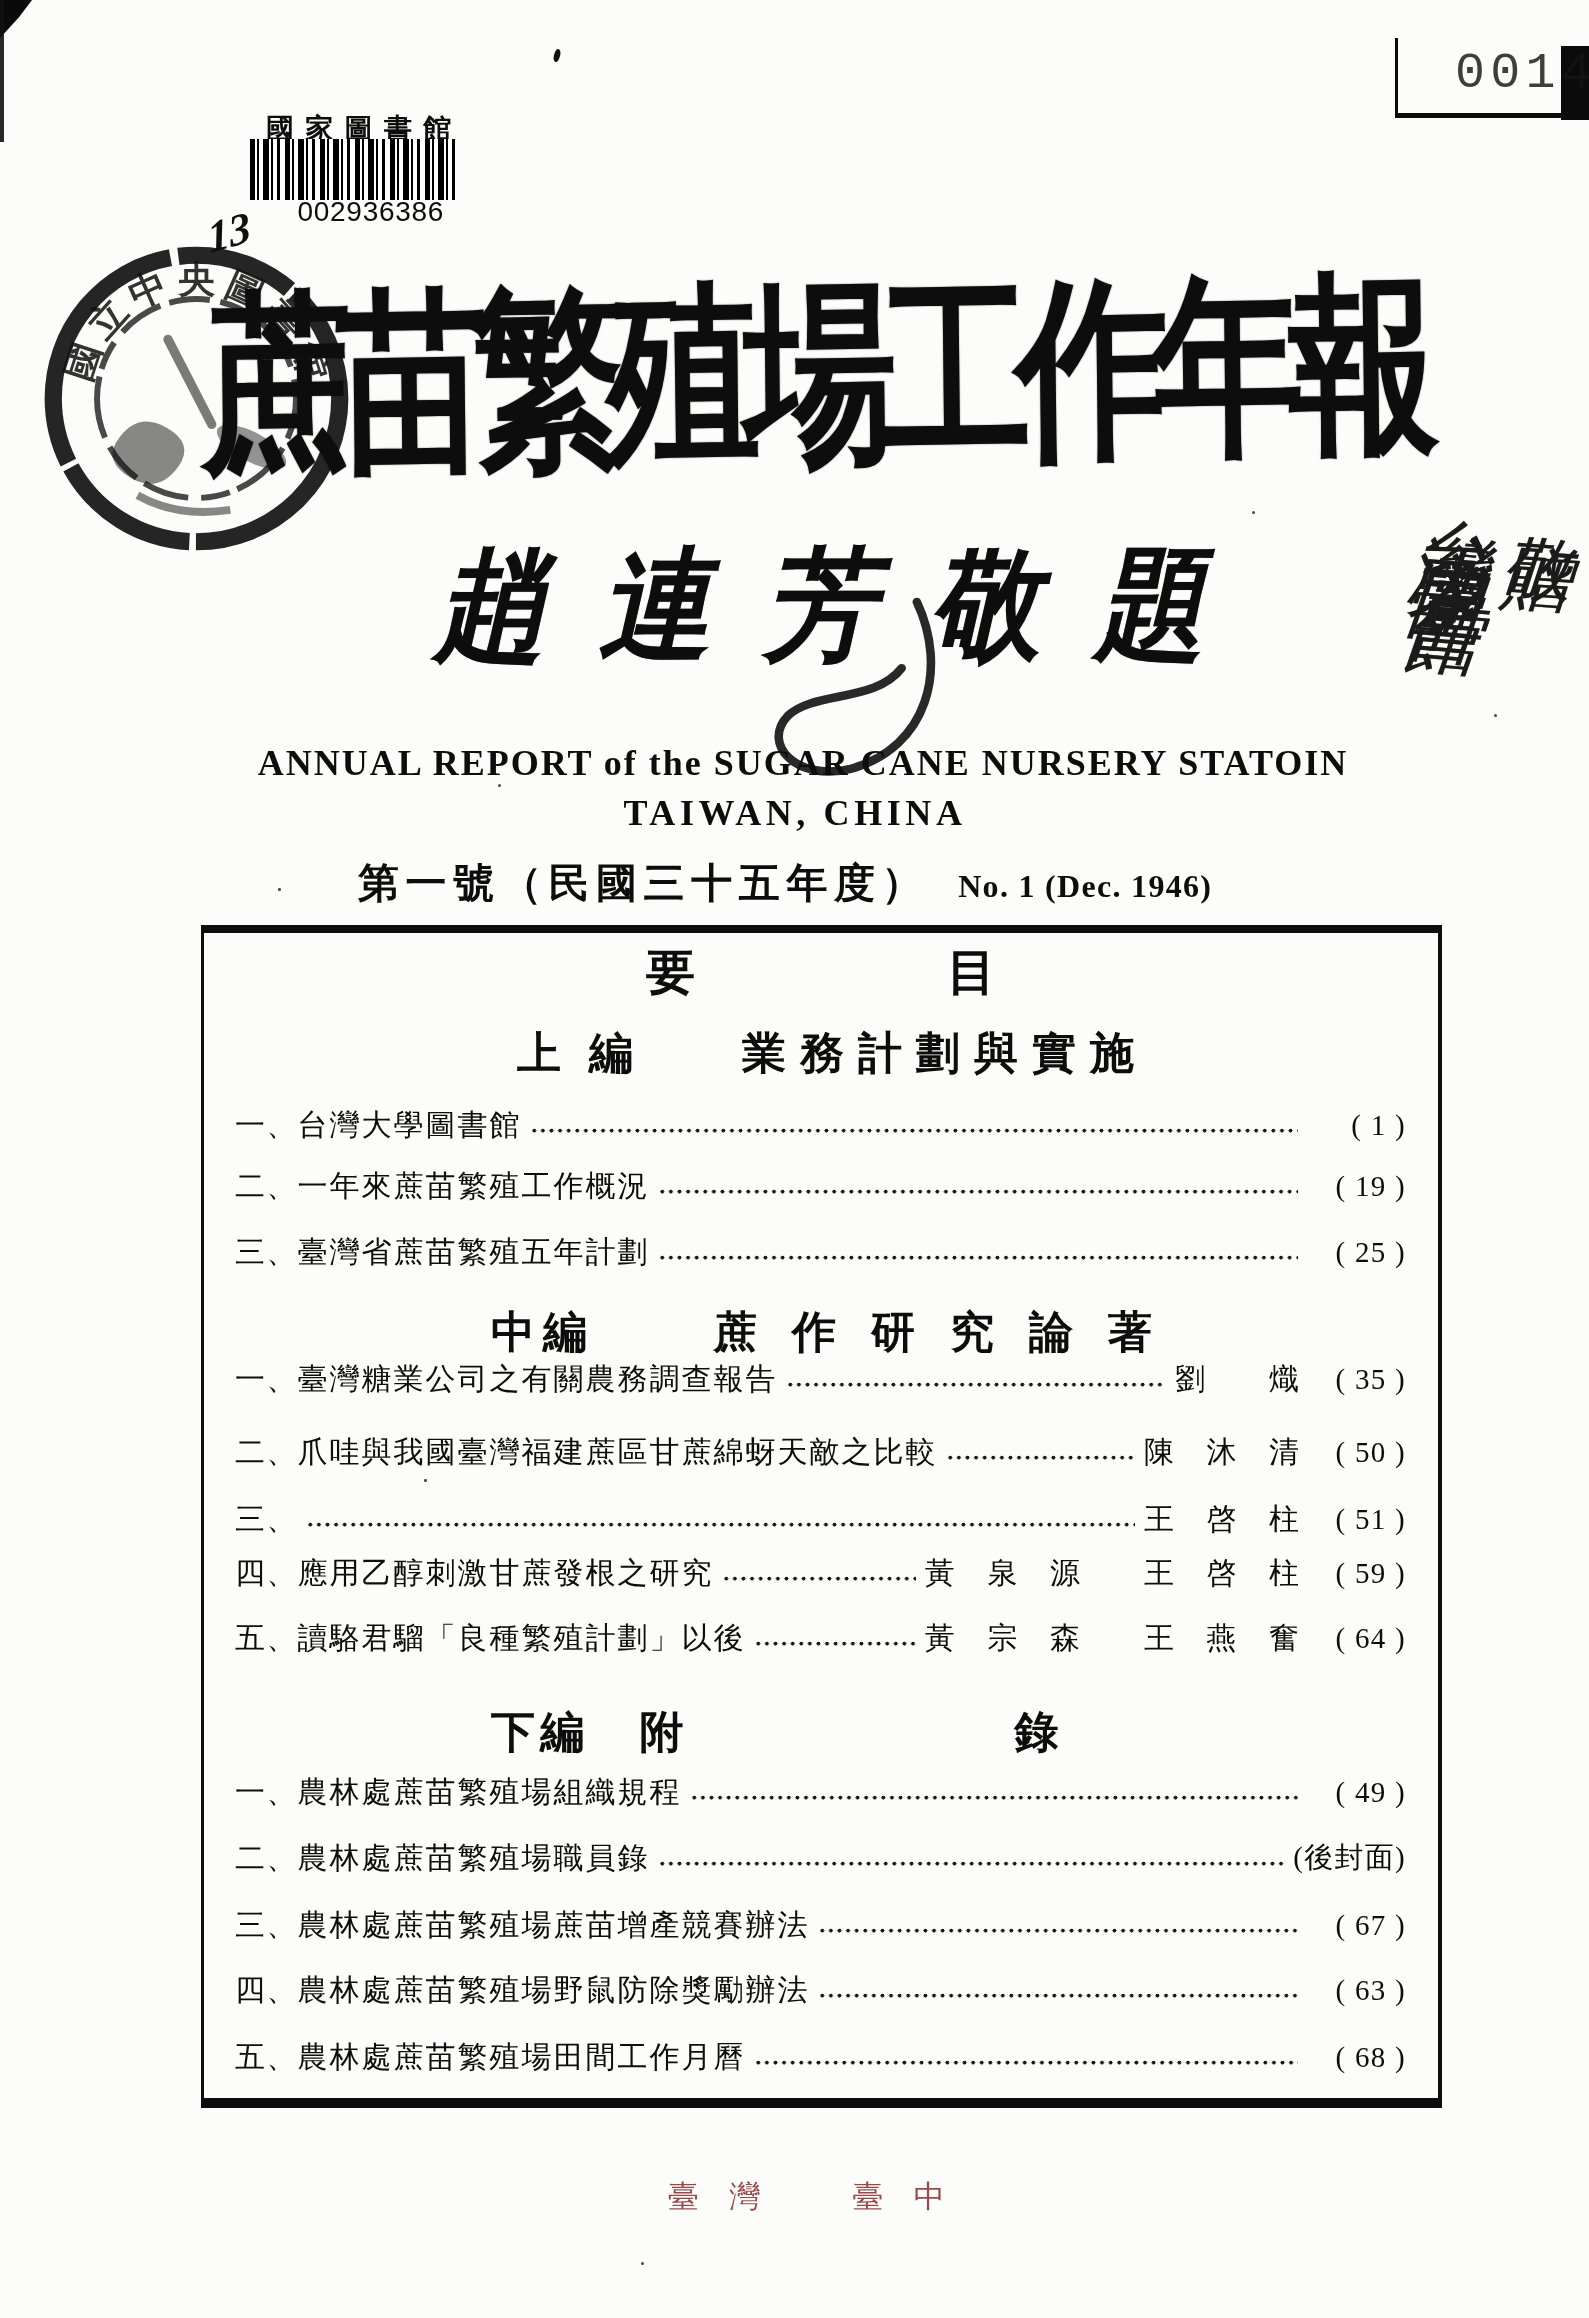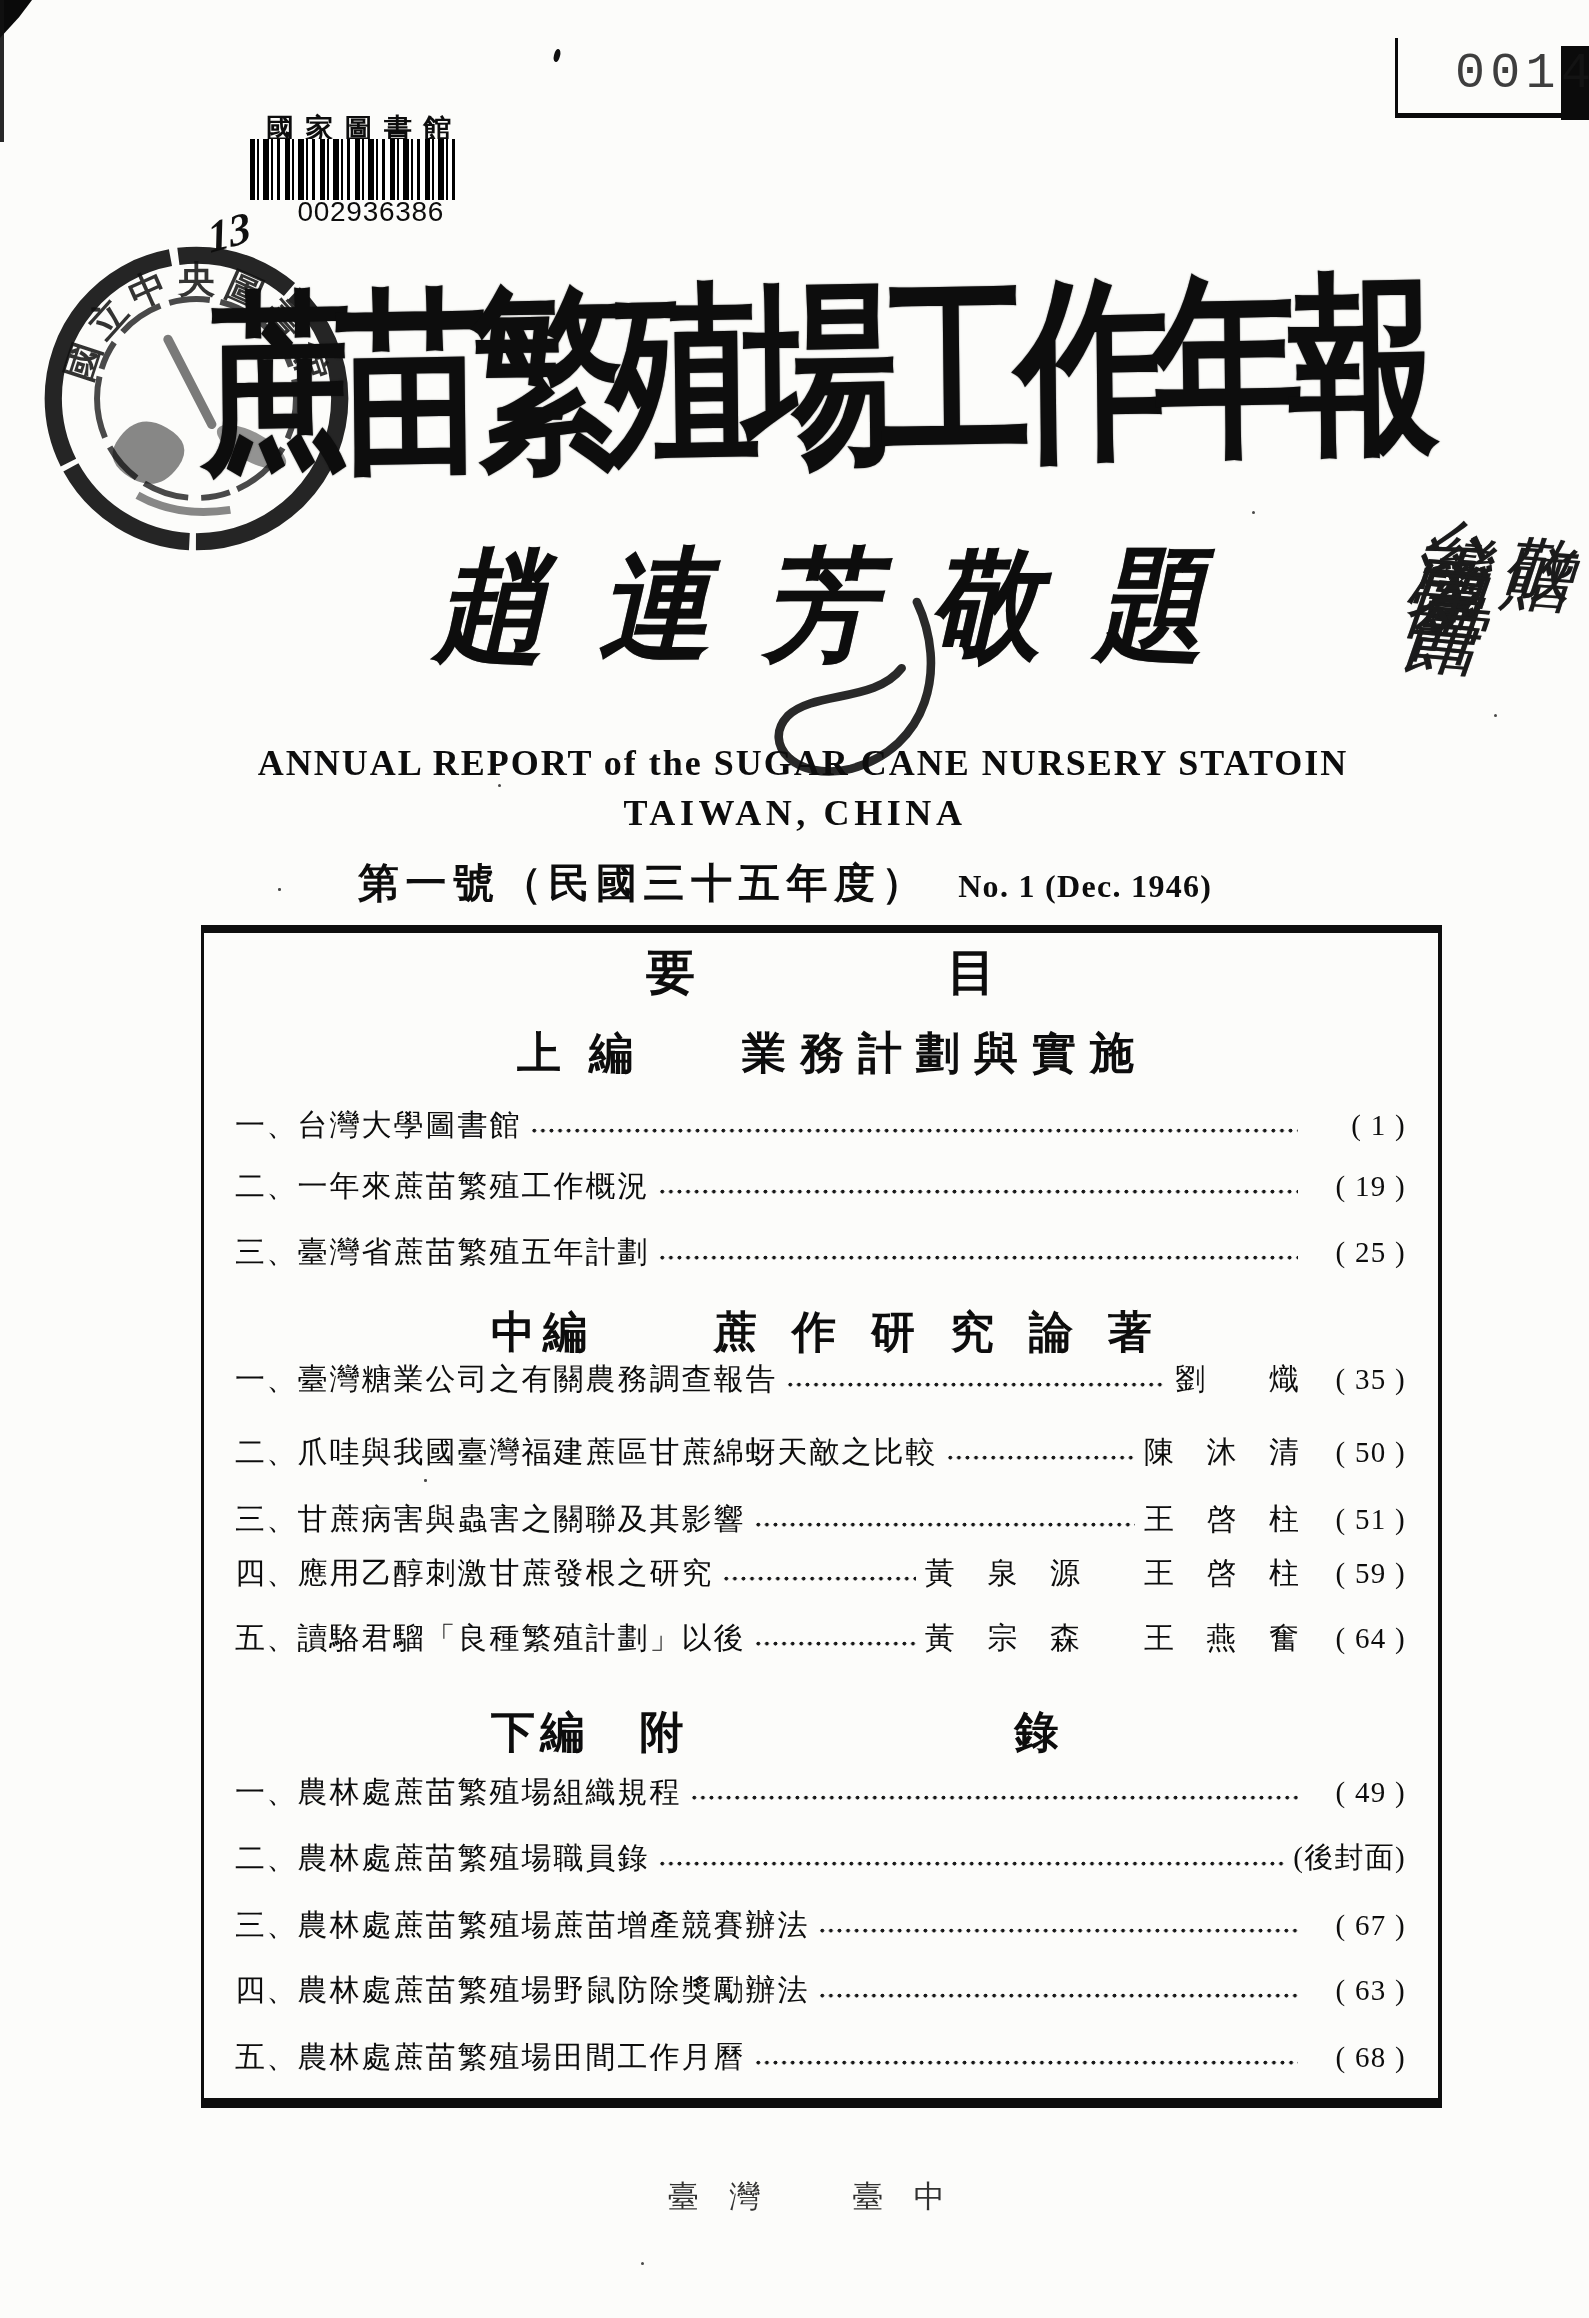"甘蔗病害與蟲害之關聯及其影響" span.ttl { html: <span>甘蔗病害與蟲害之關聯及其影響</span> -> none }
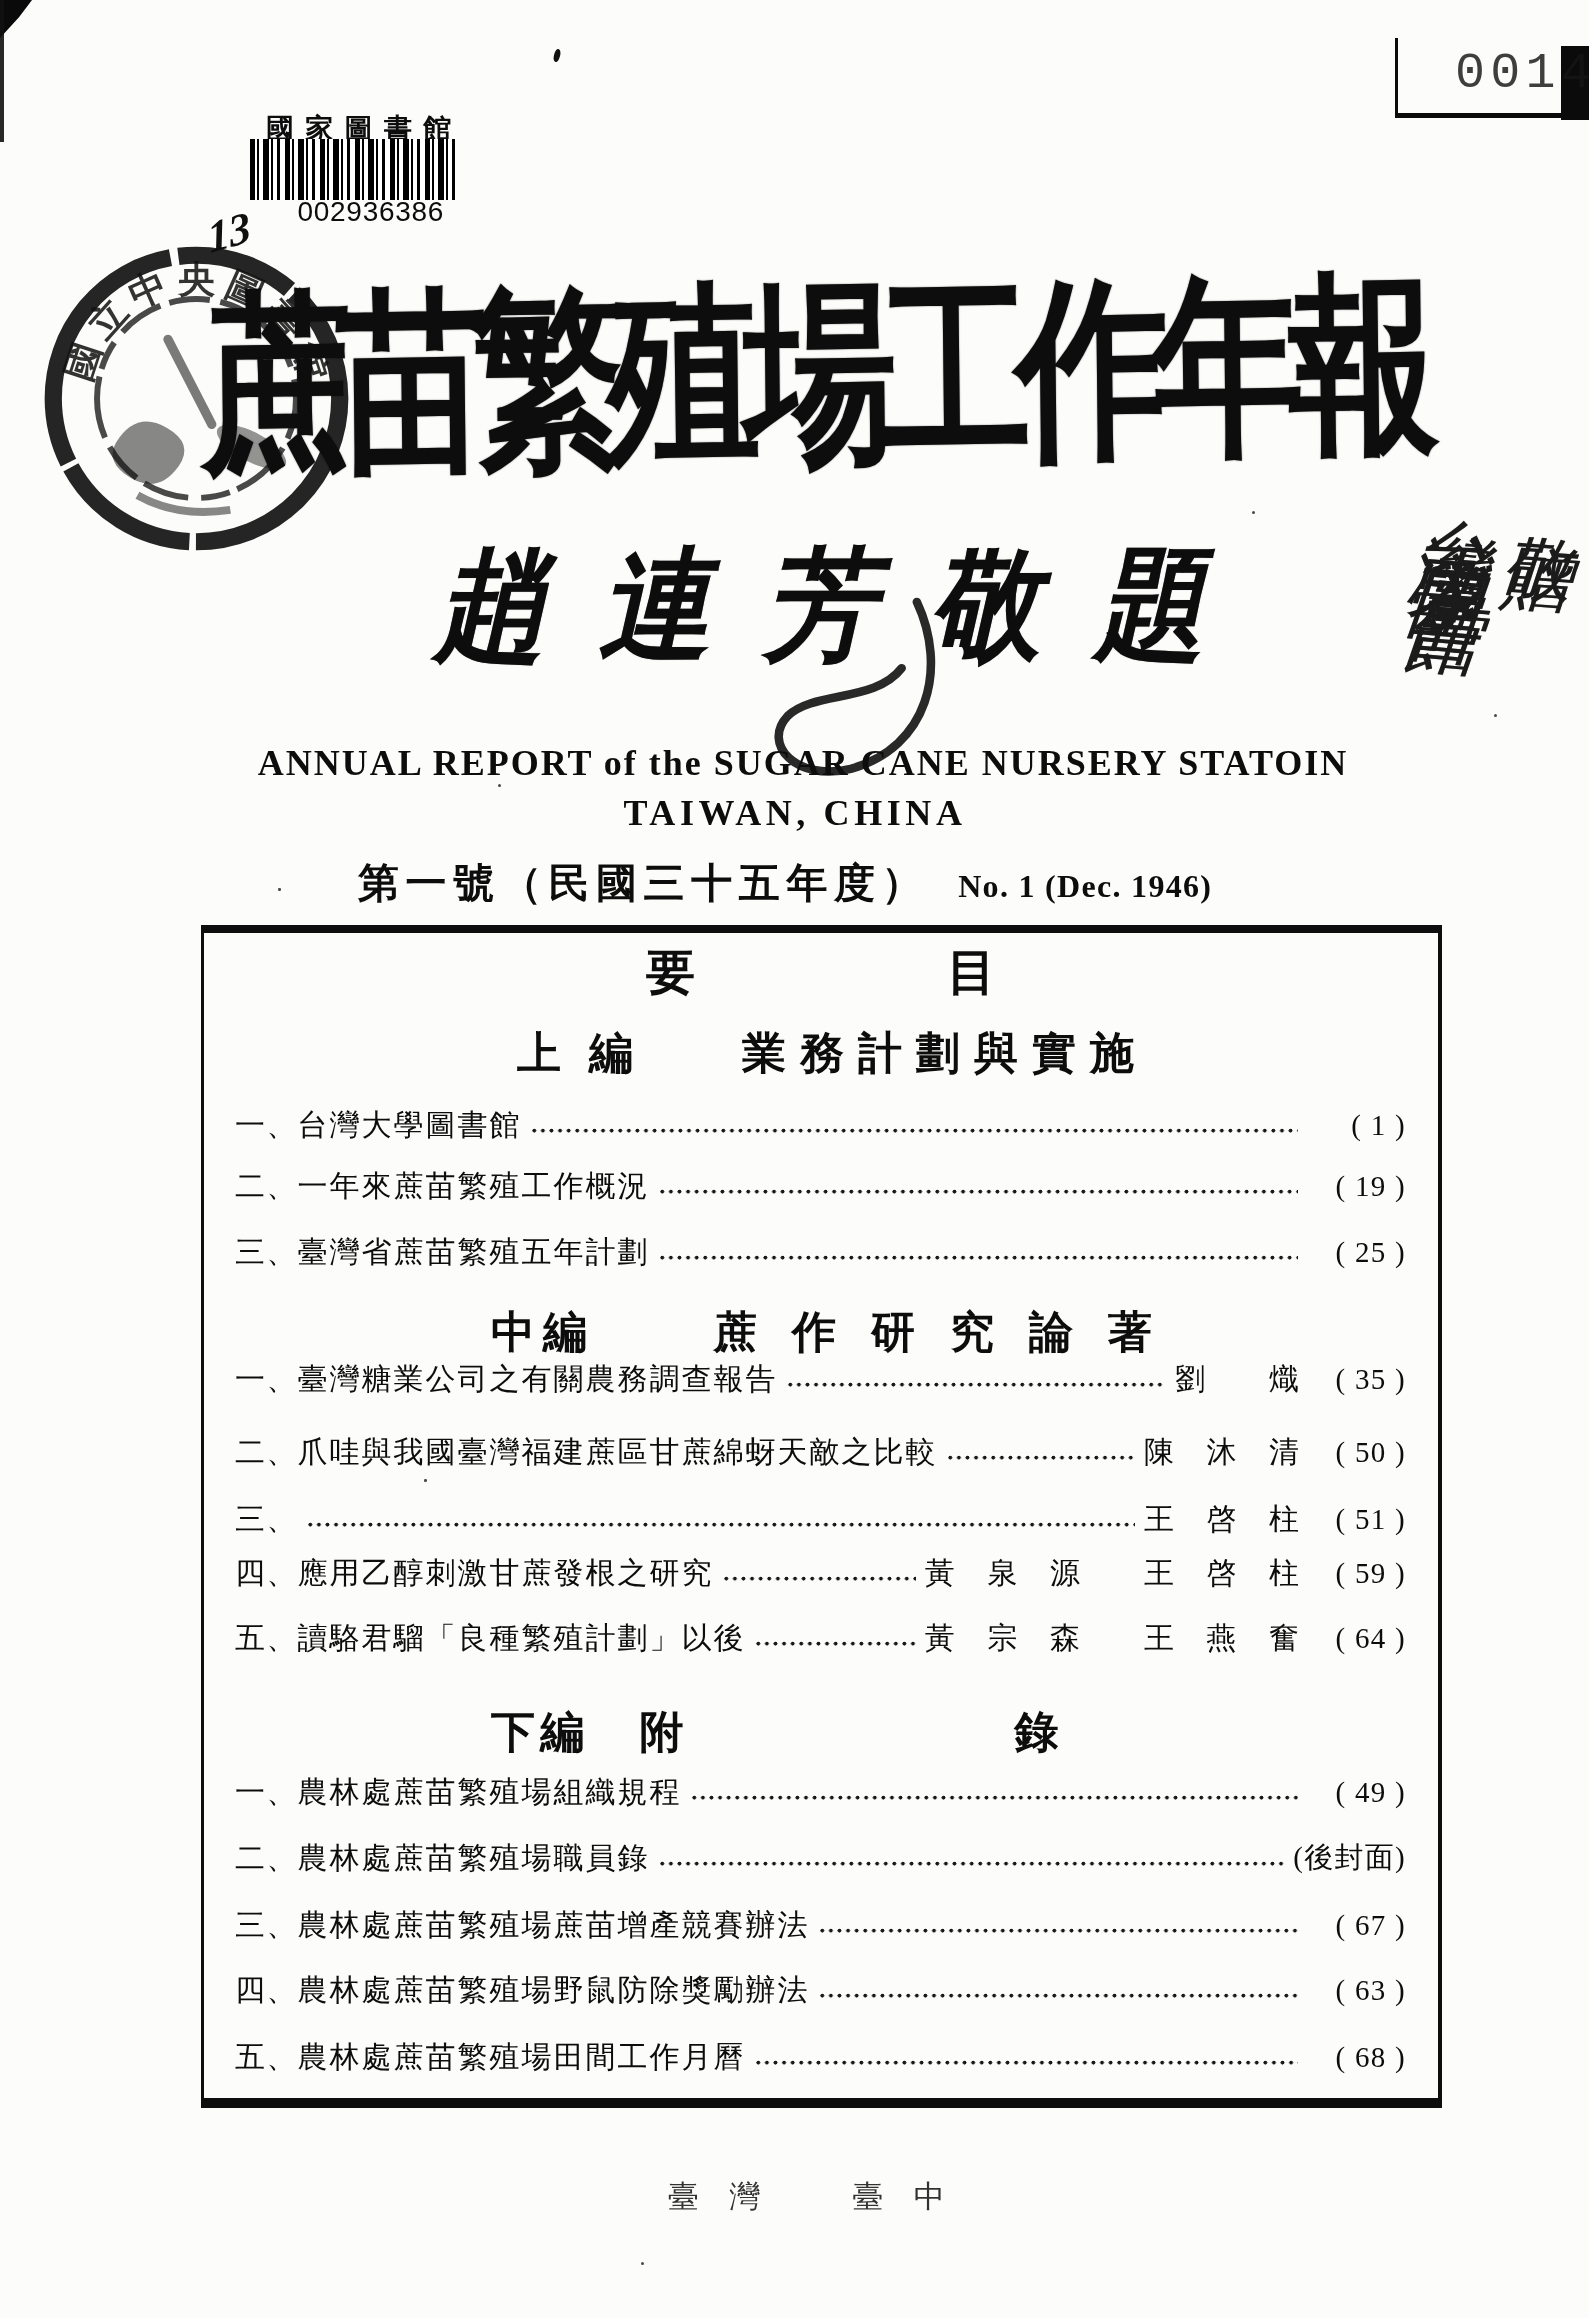"臺灣 臺中" .location { color: #000000 -> #7f1d1d }
